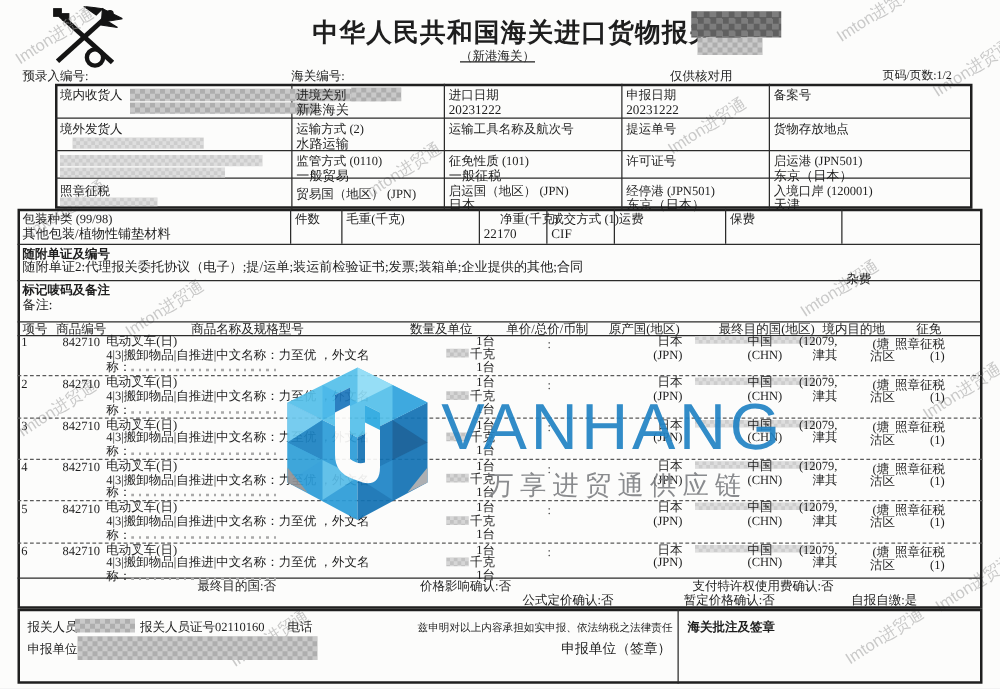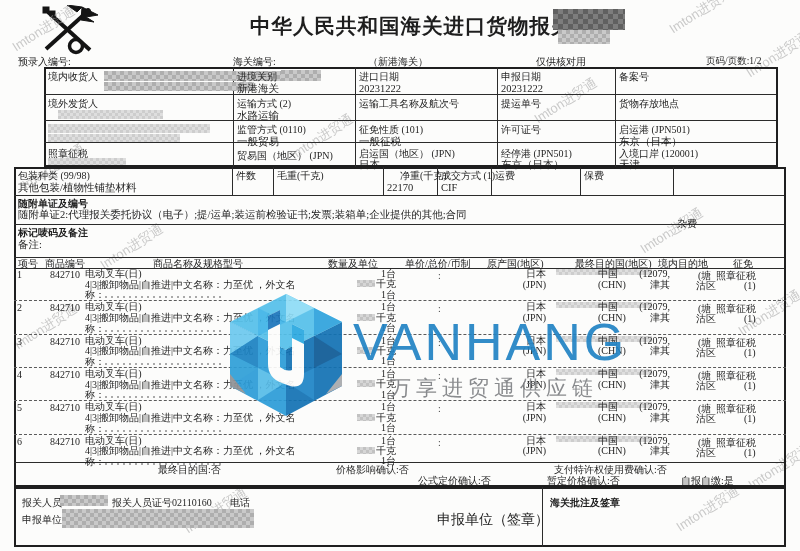"（新港海关）" div.abs { text-decoration: none -> underline; top: 56px -> 40px }
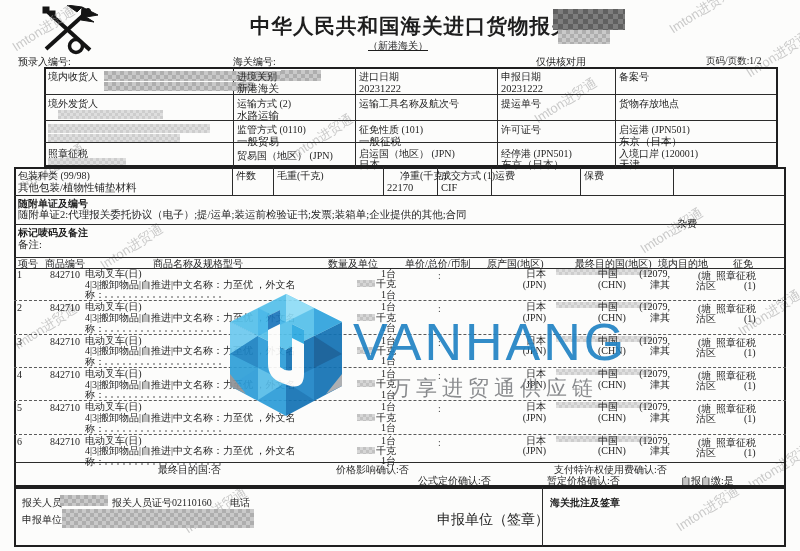"兹申明对以上内容承担如实申报、依法纳税之法律责任" div.abs { html: none -> <div>兹申明对以上内容承担如实申报、依法纳税之法律责任</div> }
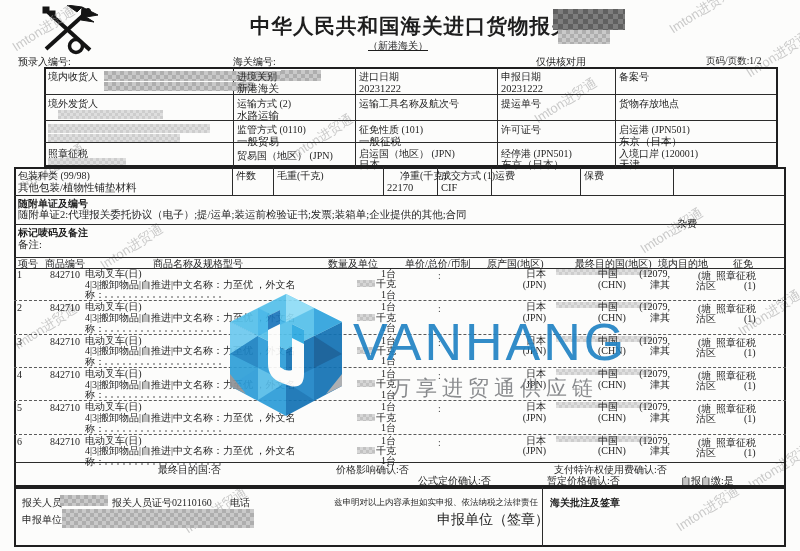"申报单位（签章）" div.abs { font-size: 14px -> 11px }
